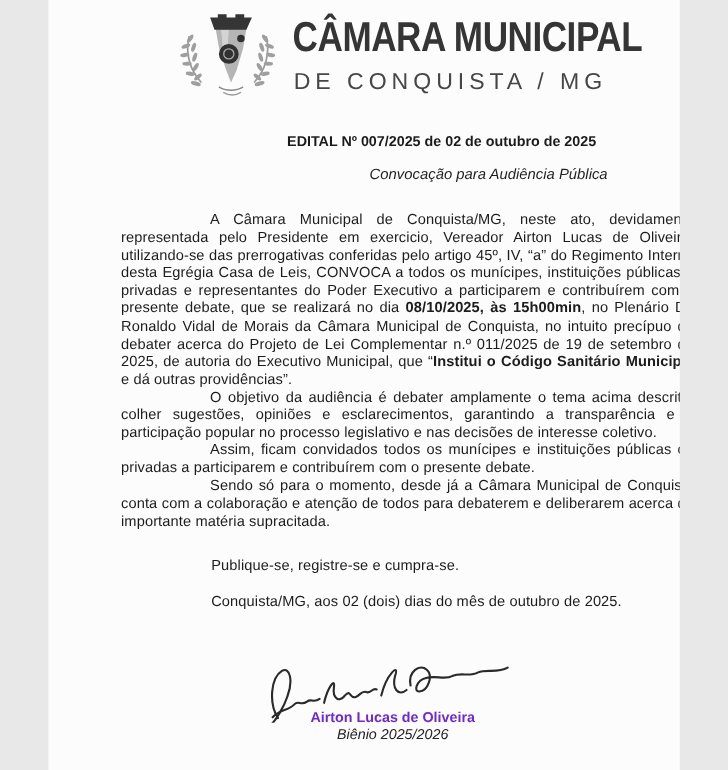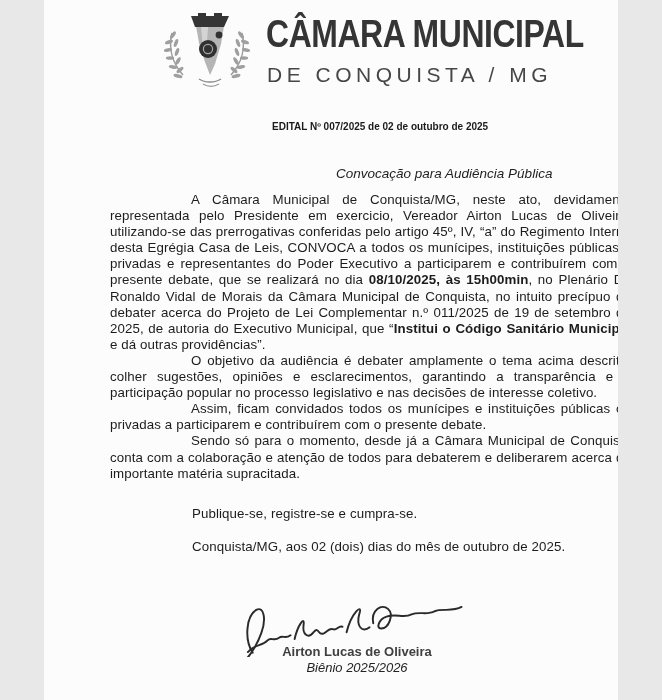"EDITAL Nº 007/2025 de 02" .edital-title { font-size: 10px -> 13px; left: 228px -> 217px }
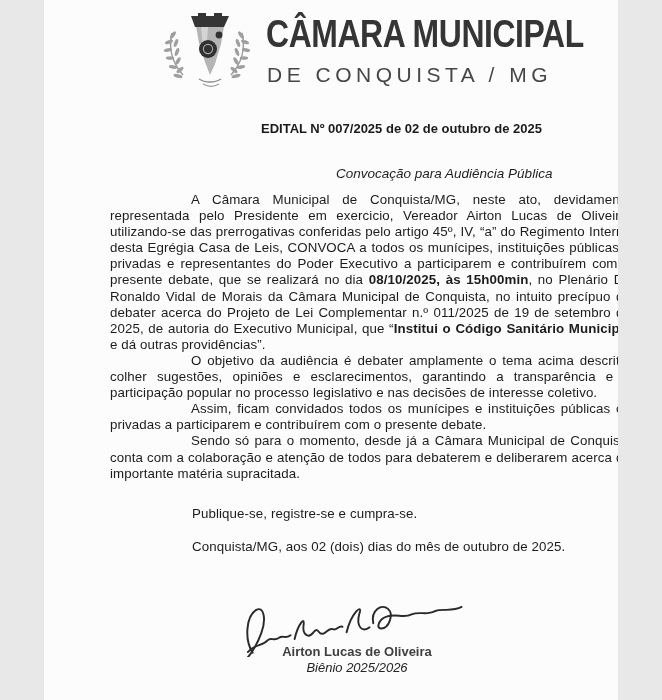"Convocação para Audiência Pública" .edital-subtitle { top: 166px -> 151px }
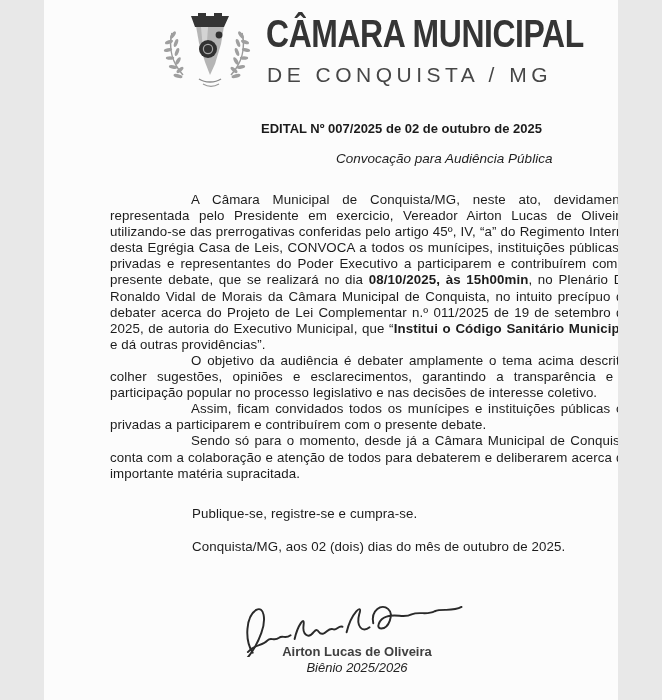"Airton Lucas de Oliveira" .sig-name { color: #404040 -> #6d28d9 }
